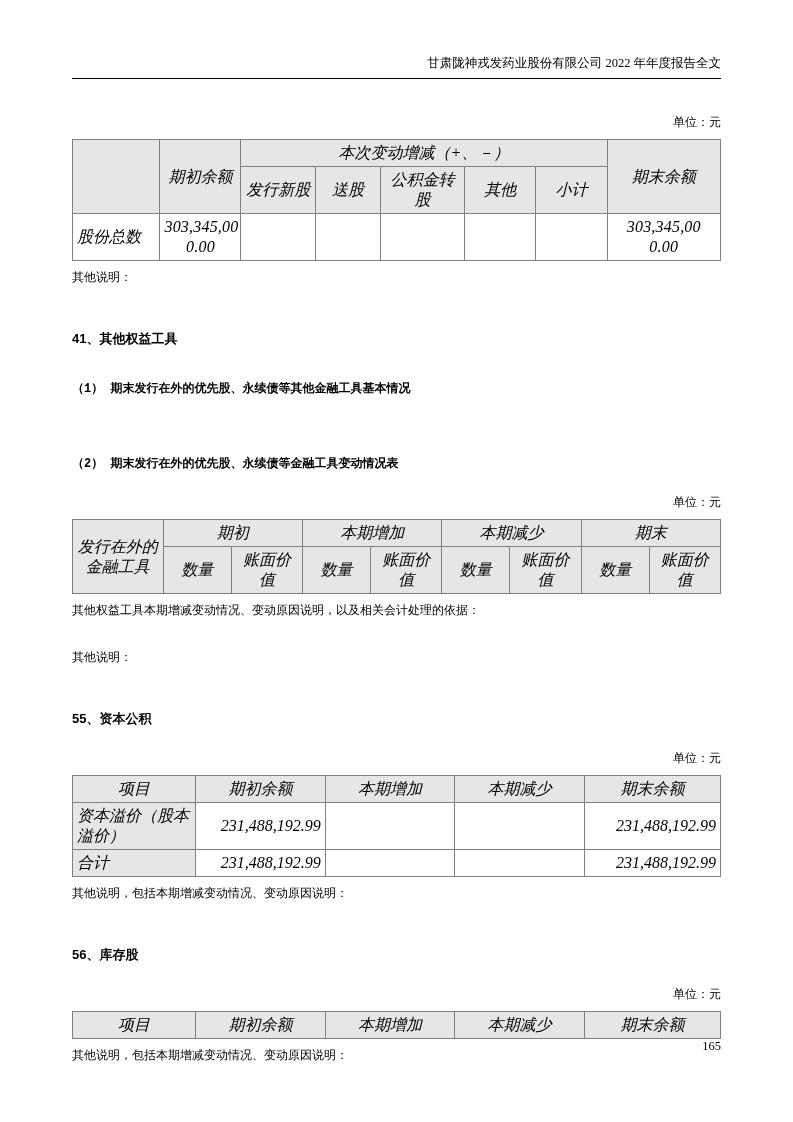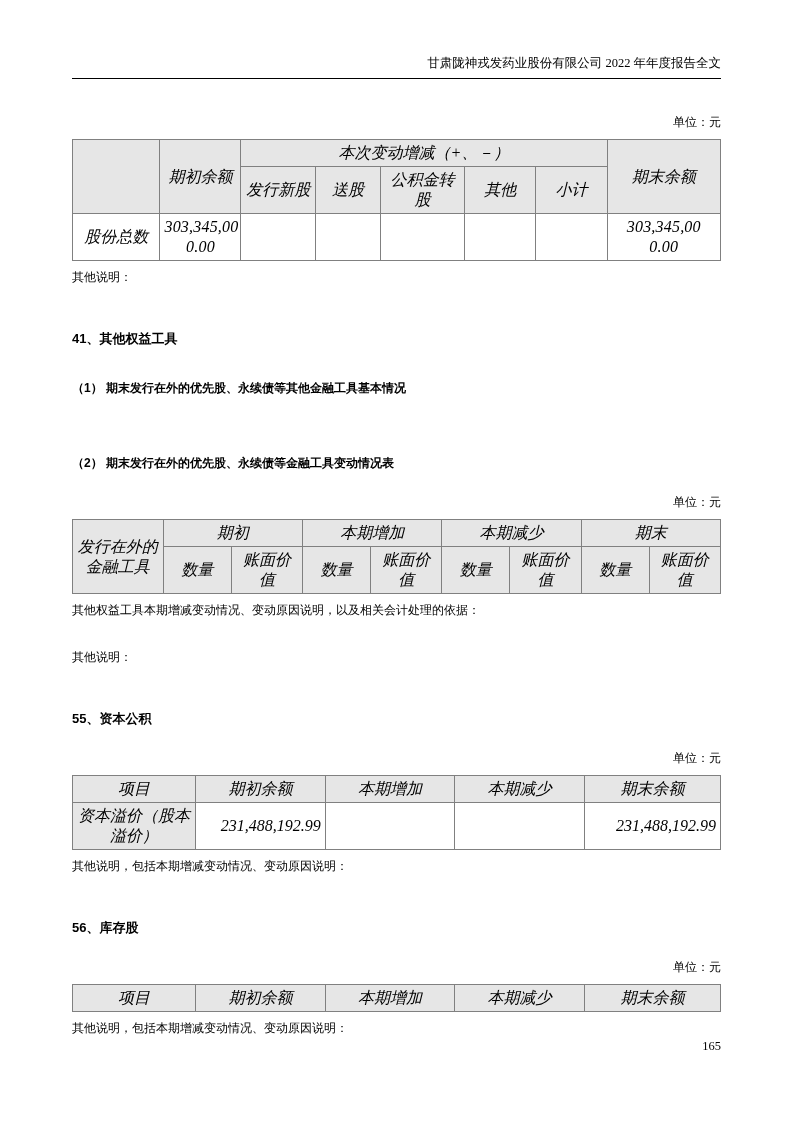"股份总数" .lt { text-align: center -> left }
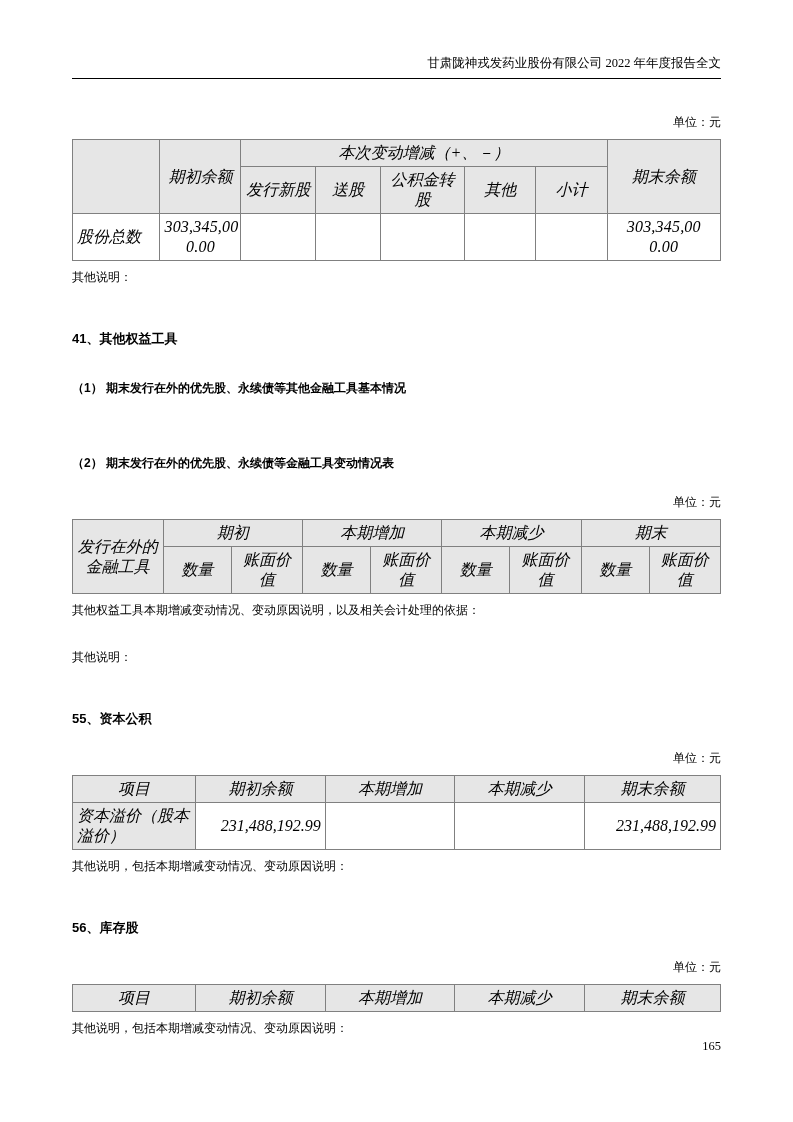"（1） 期末发行在外的优先股、永续债等其他金融工具基本情况" .subsection { font-family: Liberation Sans, sans-serif -> Liberation Mono, monospace }
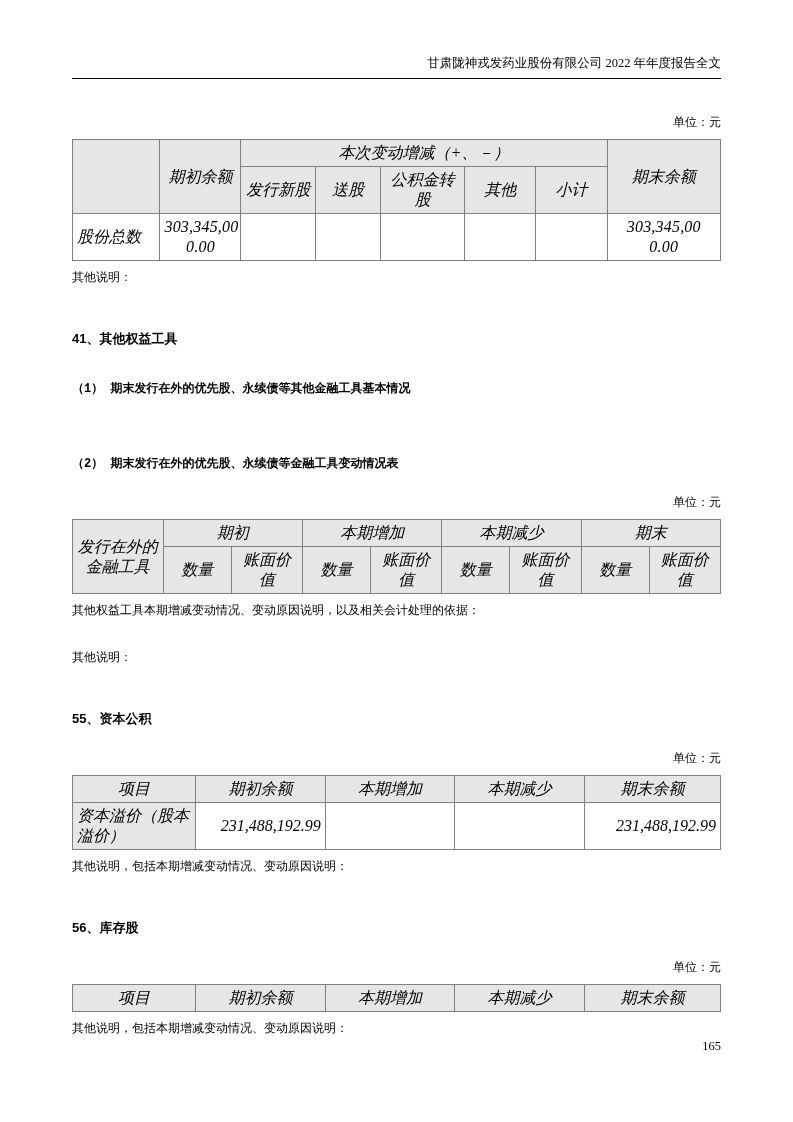"合计" tr { html: none -> <tr> <td>合计</td> <td>231,488,192.99</td> <td></td> <td></td> <td>231,488,192.99</td> </tr> }
